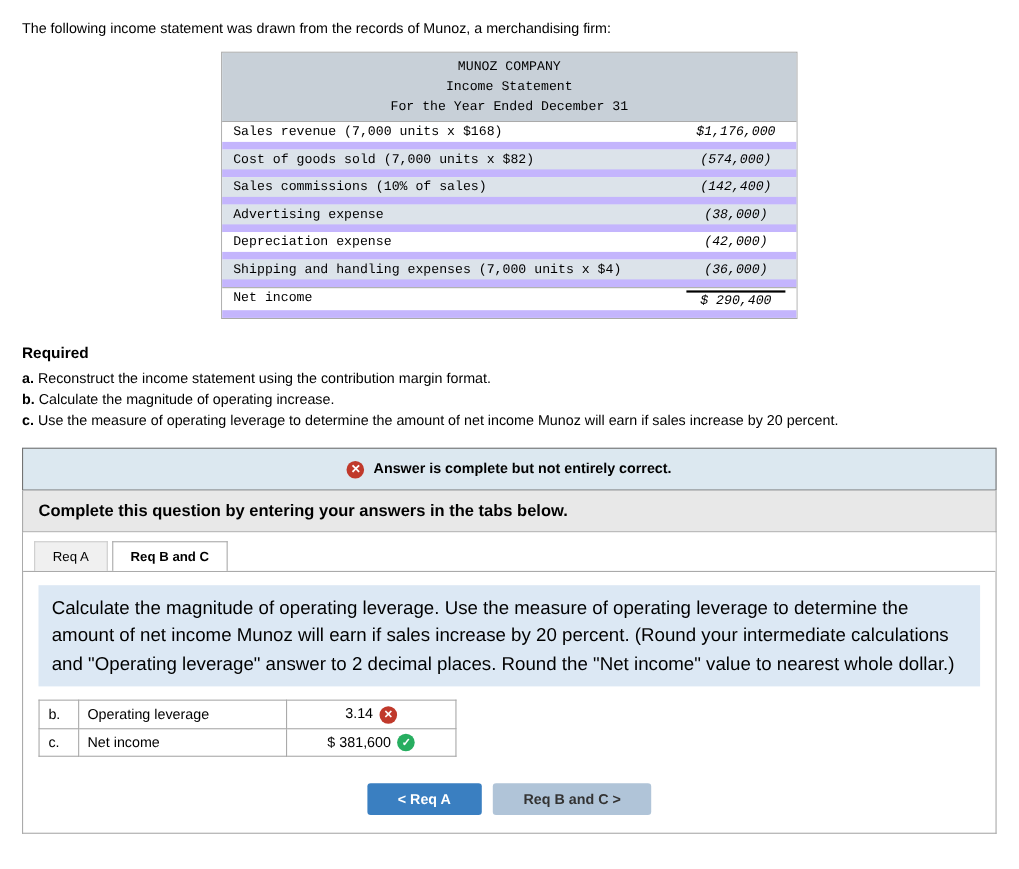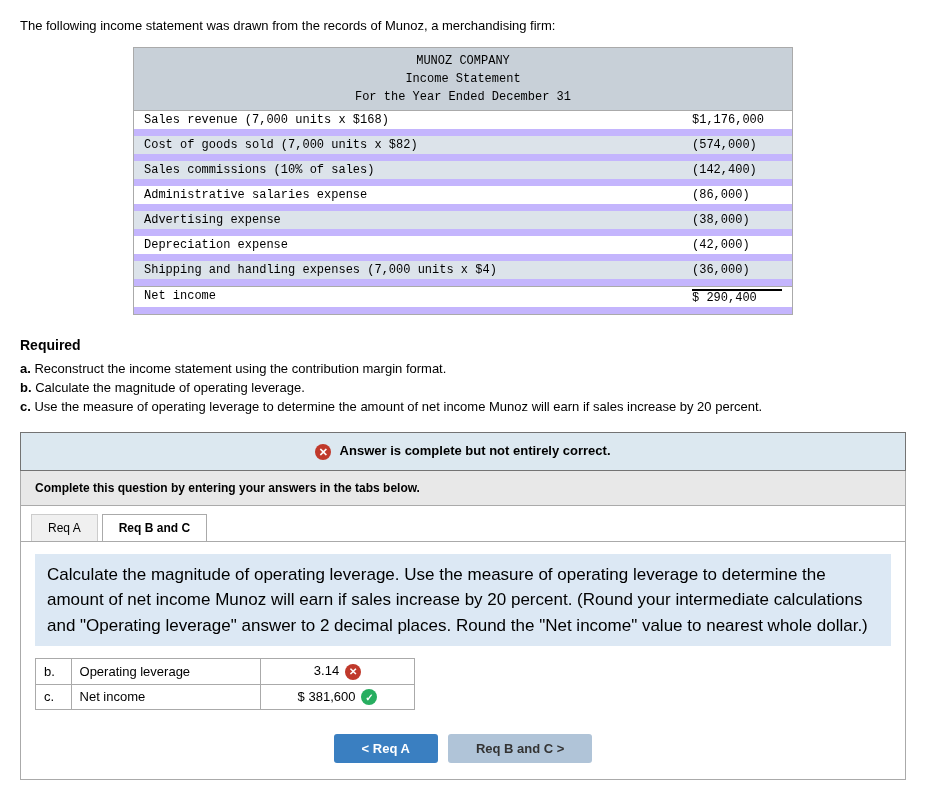"MUNOZ COMPANY" .income-table { width: 660px -> 524px }
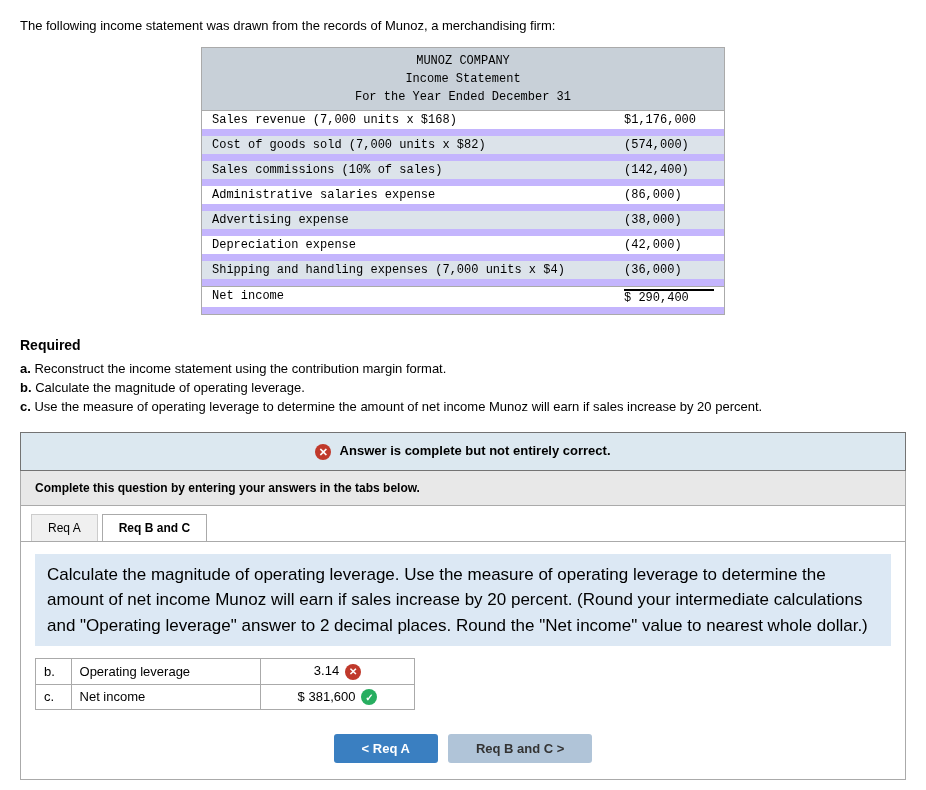"$1,176,000" .income-row .value { font-style: none -> italic; text-align: left -> center }
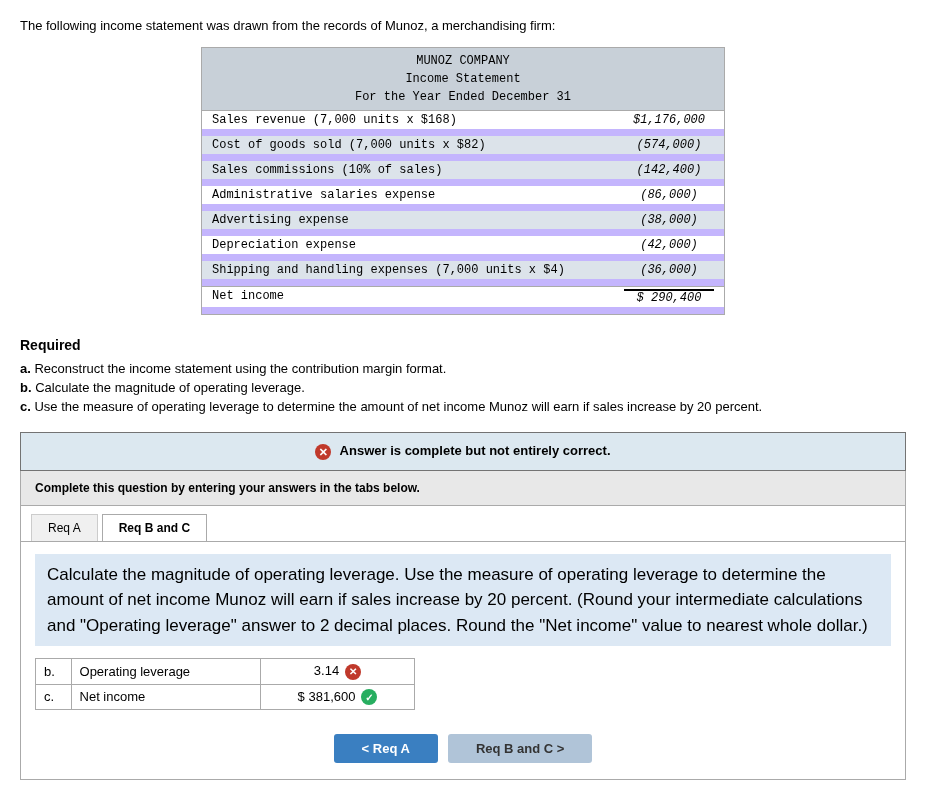"Administrative salaries expense" div.income-row { html: <div> <span>Administrative salaries expense</span> <span>(86,000)</span> </div> -> none }
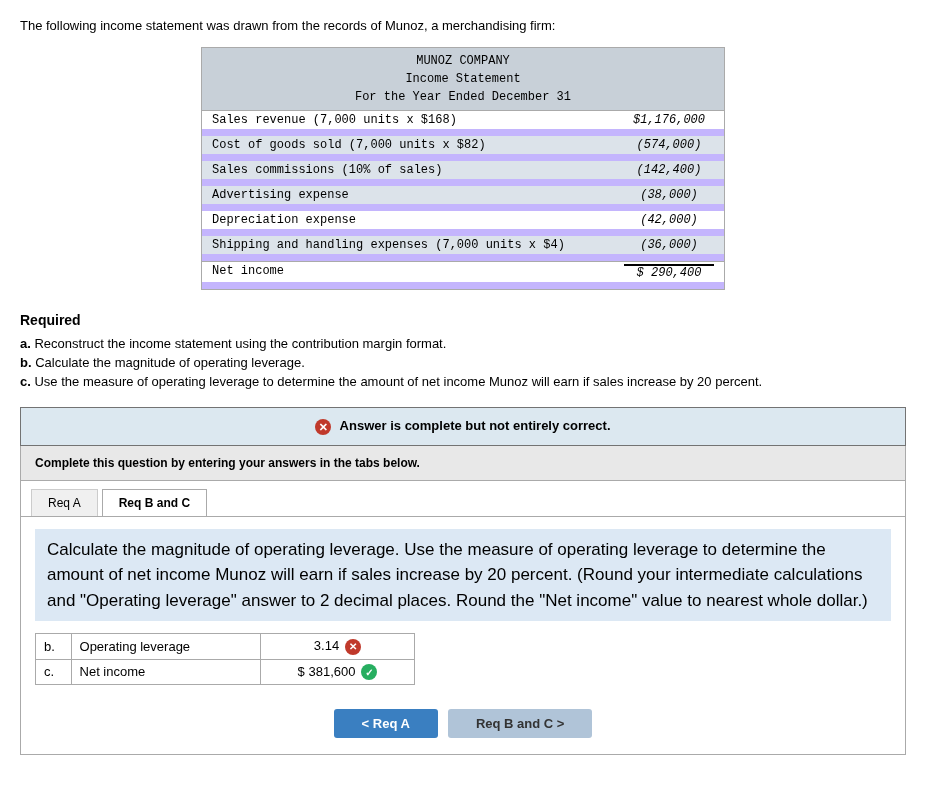"Calculate the magnitude of operating leverage." span { text: leverage -> increase }
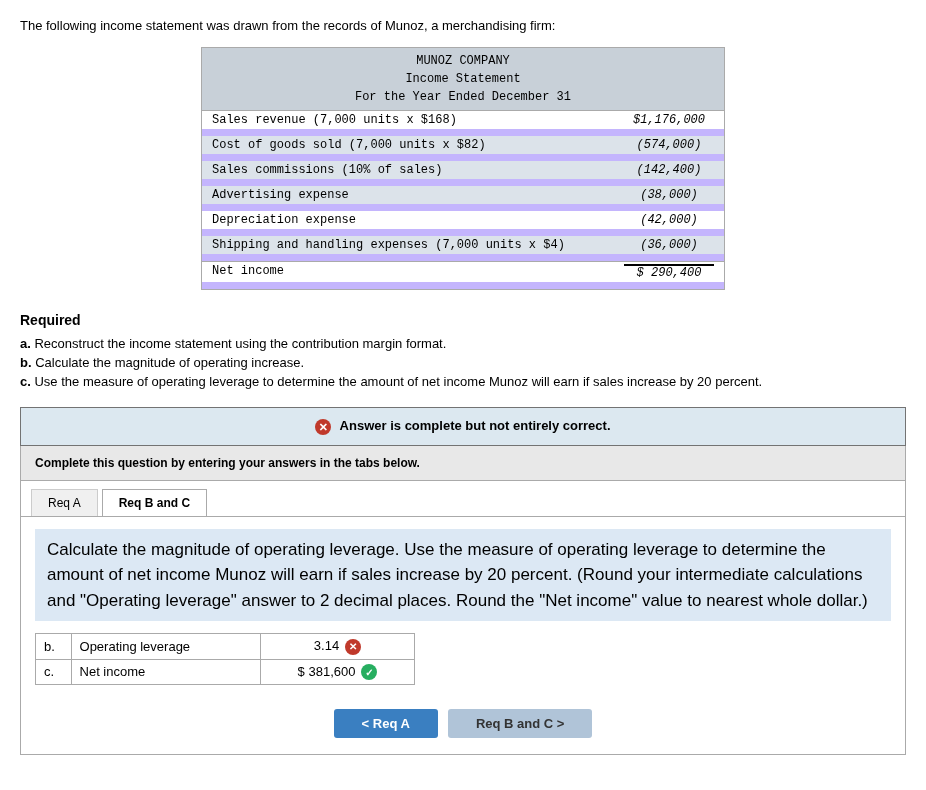"Complete this question by entering" .complete-bar { font-size: 12px -> 15px }
